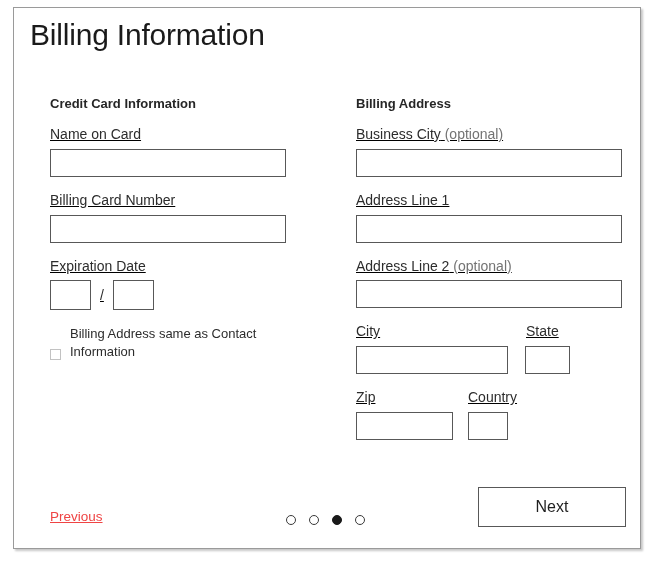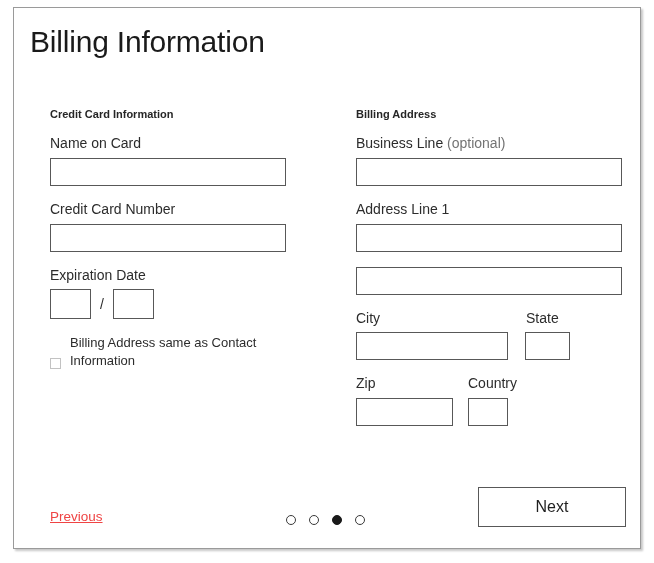"Billing Information" .page-title { top: 17px -> 10px }
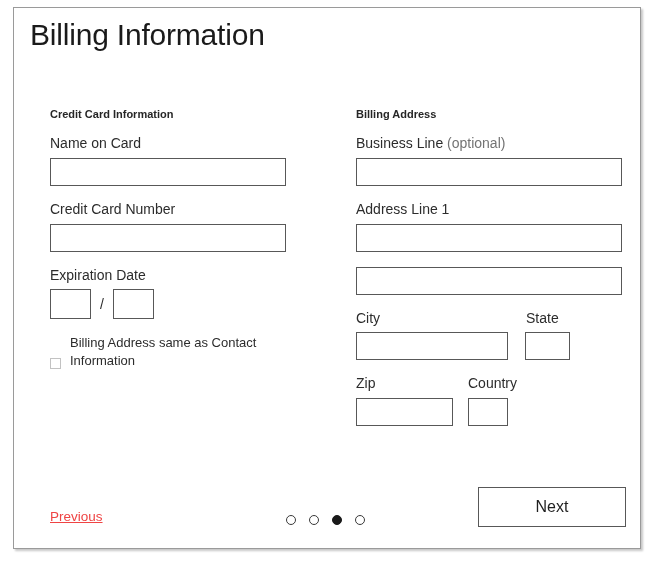"Credit Card Information" .section-head { font-size: 11px -> 13px; margin: 12px 0 15px 0 -> 0 0 15px 0 }
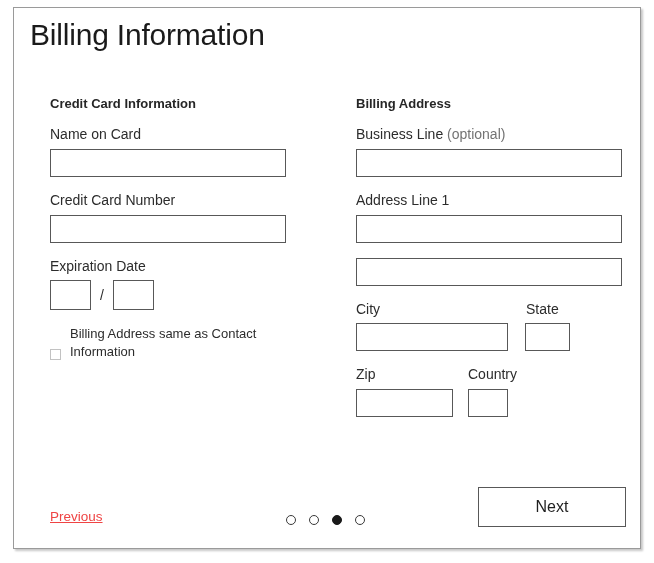"Name on Card" .field { text-decoration: none -> underline }
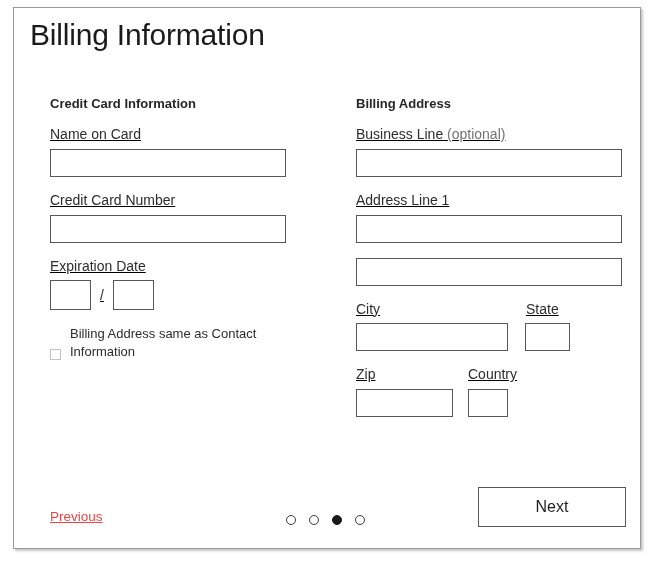"Business Line" span { text: Line -> City }
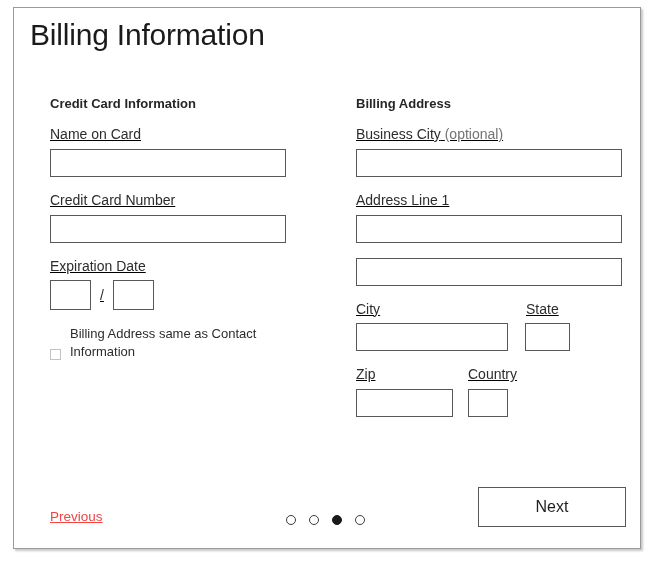"Credit Card Number" div.flabel { text: Credit -> Billing }
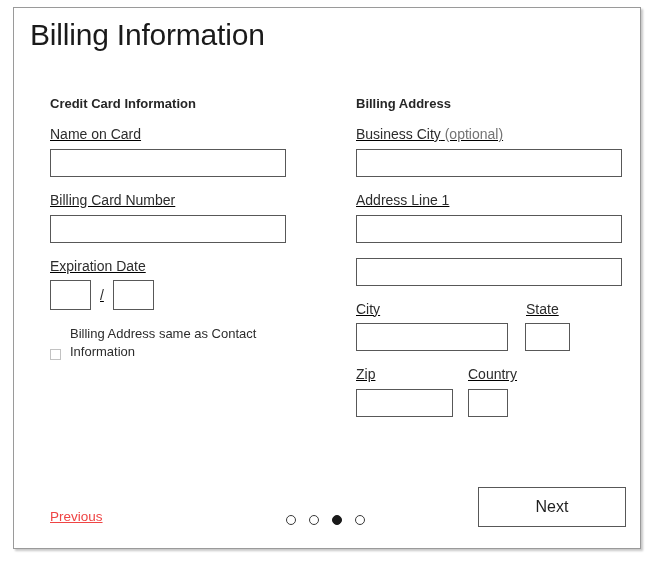"Address Line 2 (optional)" div.flabel { html: none -> <div> <span>Address Line 2</span> <span>(optional)</span> </div> }
